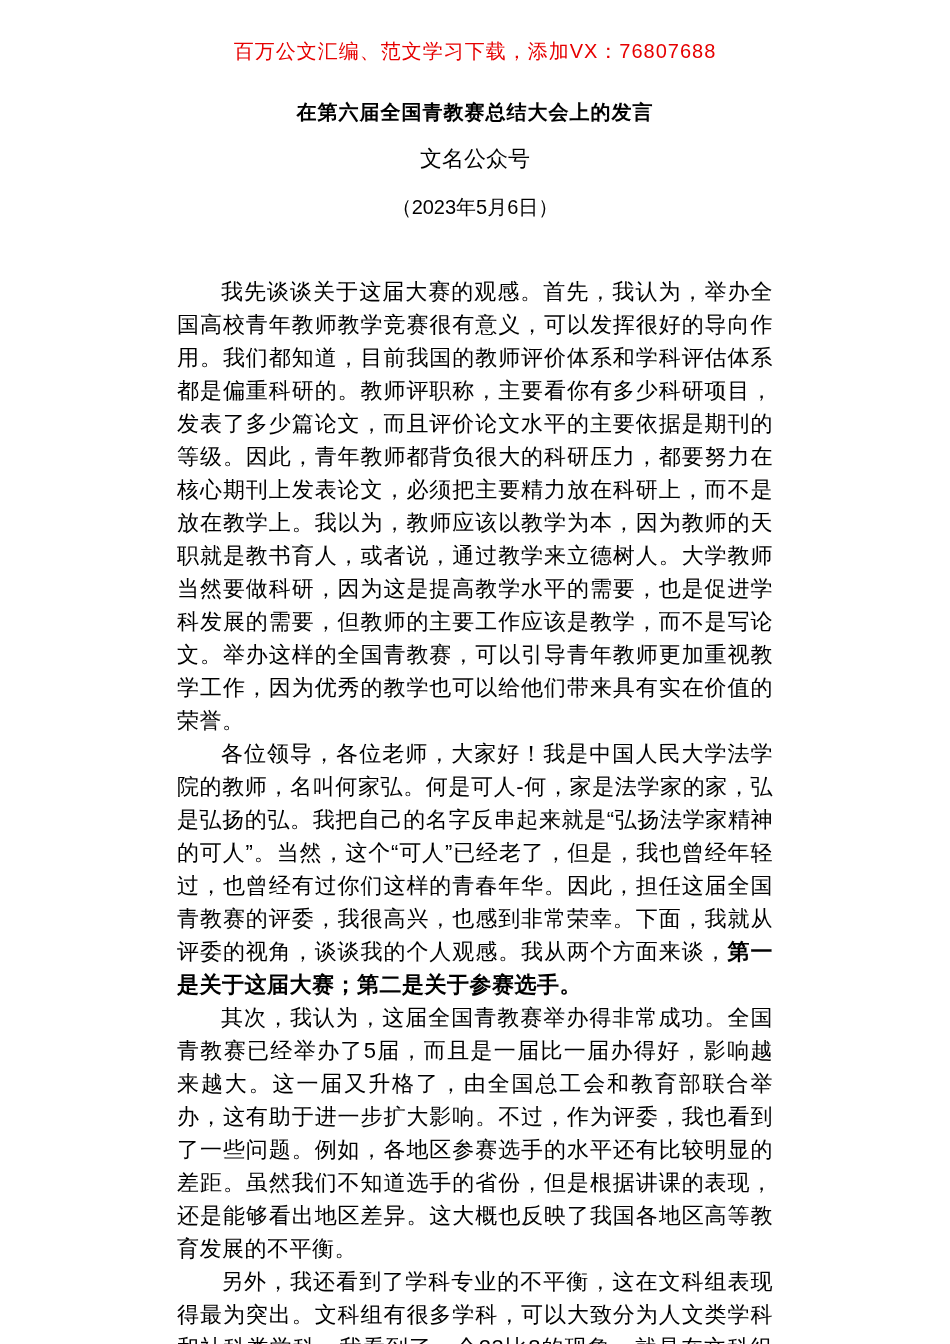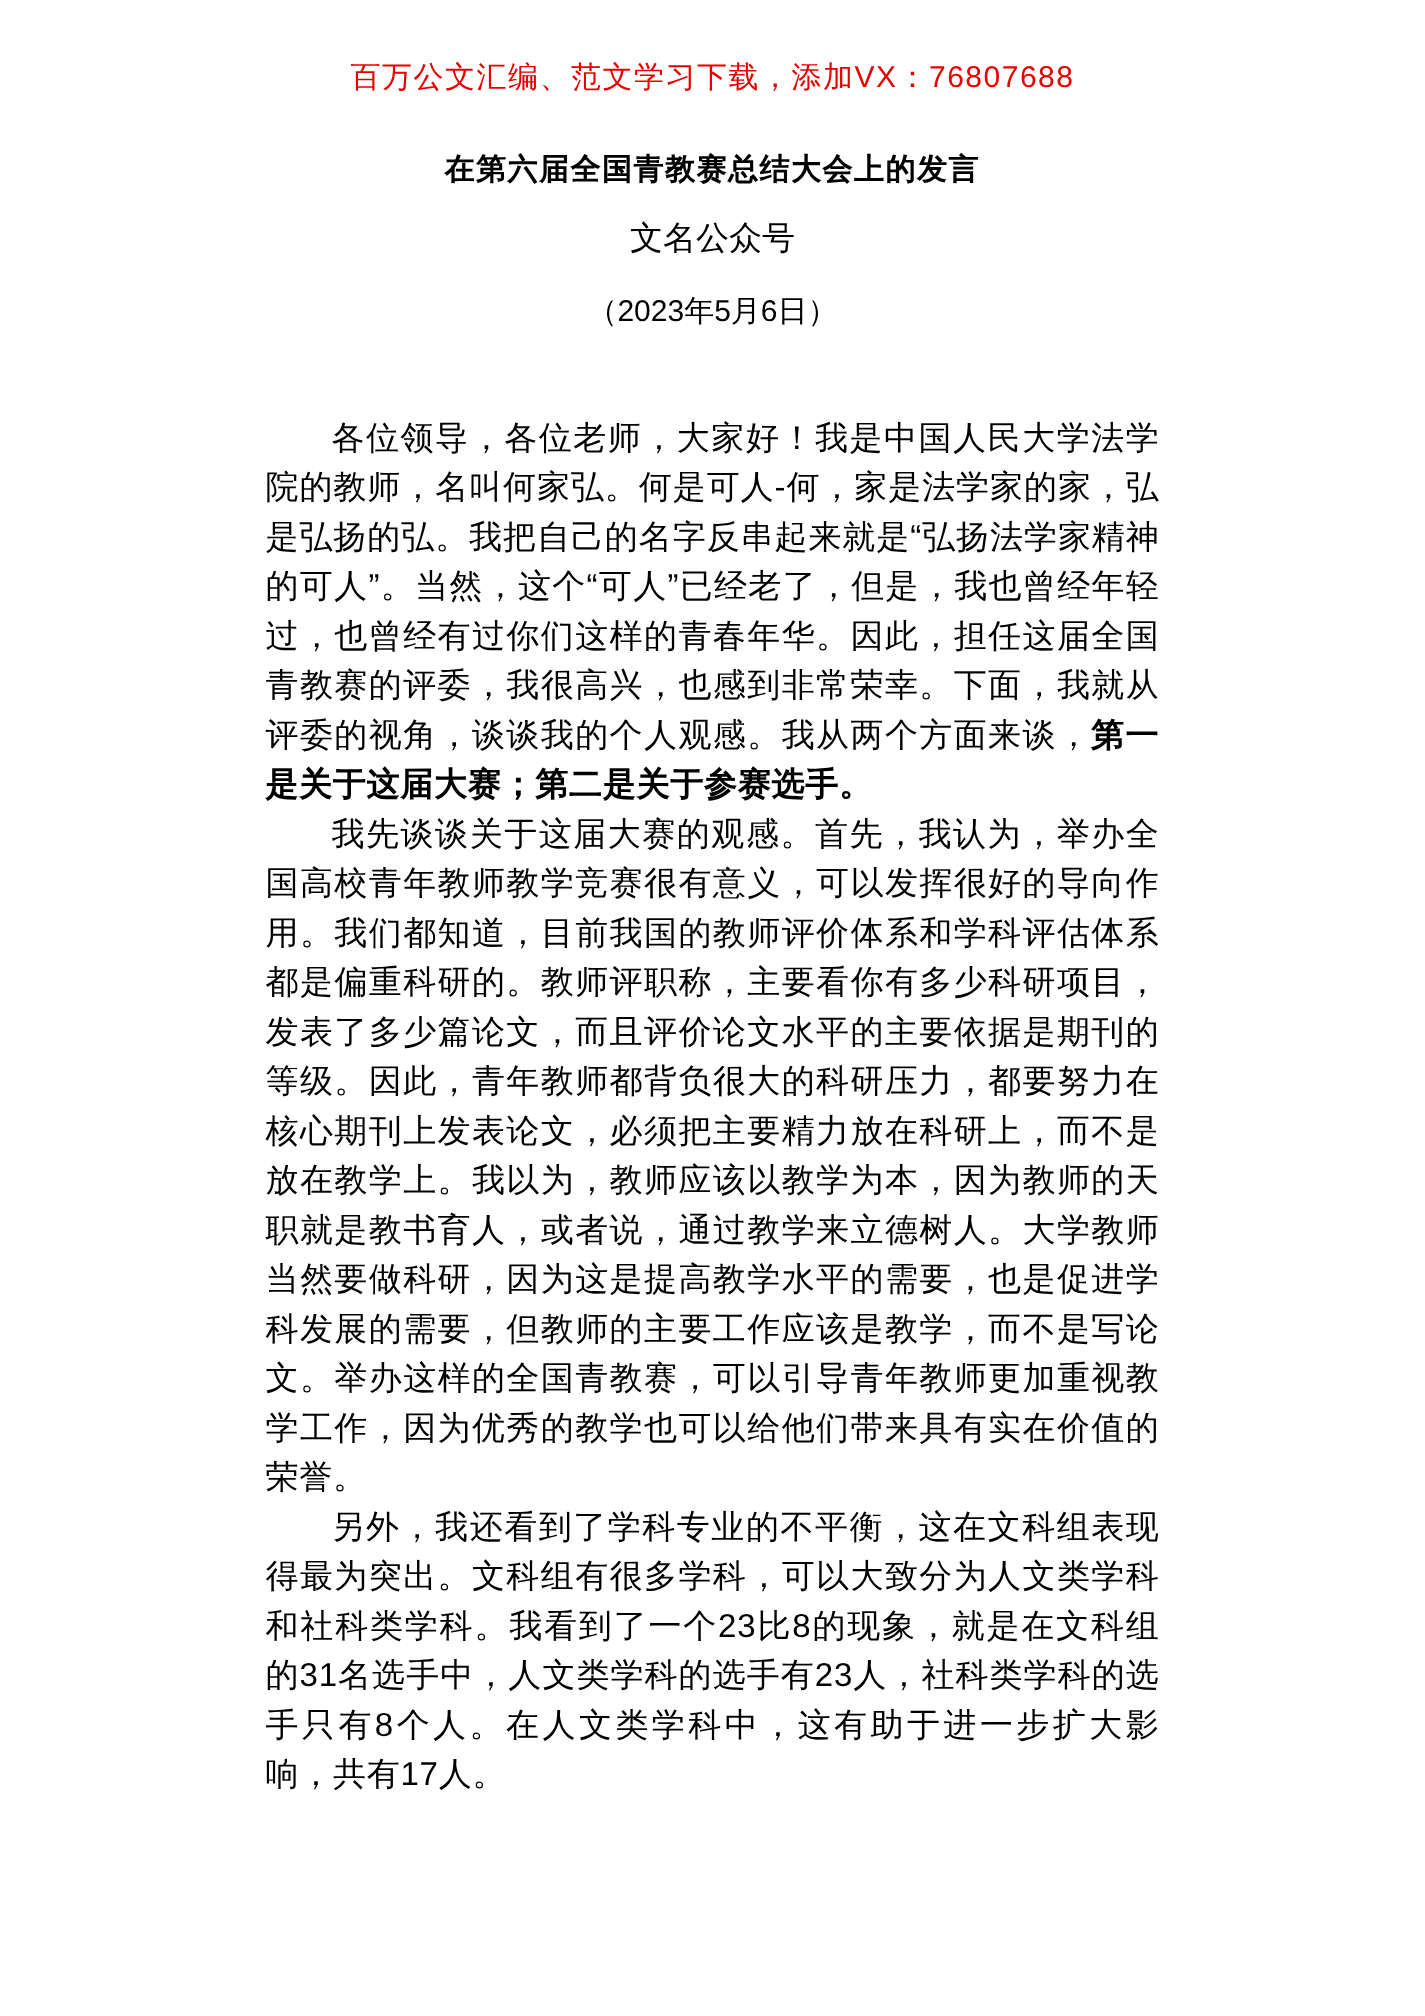"各位领导，各位老师，大家好！我是中国人民大学法学院的教师，名叫何家弘。何是可人-" p { order: before "我先谈谈关于这届大赛的观感。首先，我认为，举办全国高校青年教师教学竞赛很有意义，" -> after "我先谈谈关于这届大赛的观感。首先，我认为，举办全国高校青年教师教学竞赛很有意义，" }
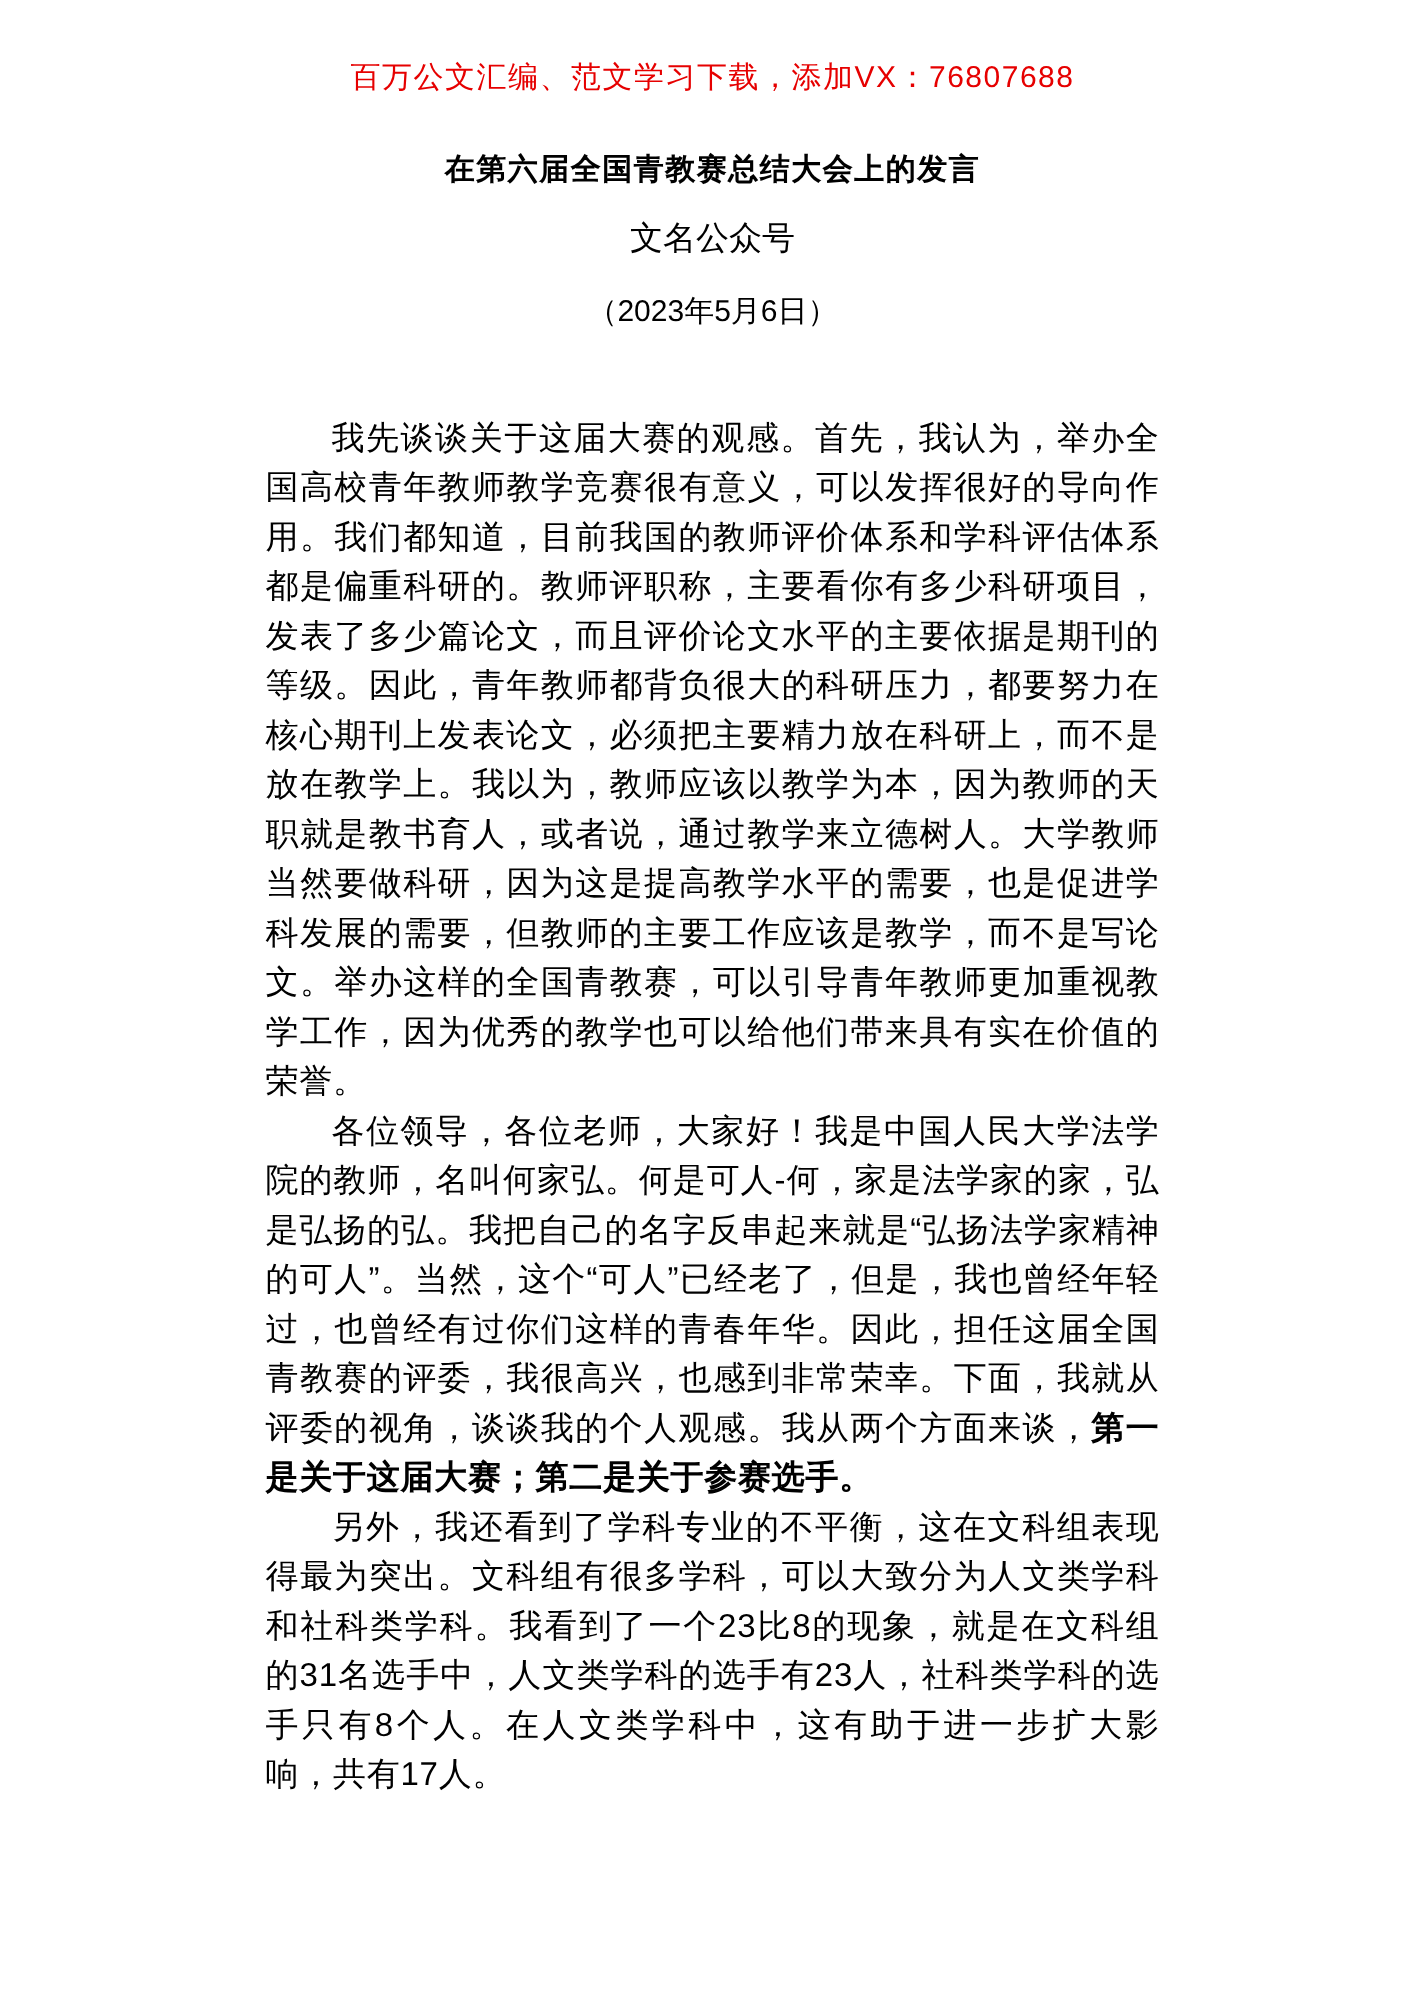"其次，我认为，这届全国青教赛举办得非常成功。全国青教赛已经举办了5届，而且是一届" p { html: none -> <p>其次，我认为，这届全国青教赛举办得非常成功。全国青教赛已经举办了5届，而且是一届比一届办得好，影响越来越大。这一届又升格了，由全国总工会和教育部联合举办，这有助于进一步扩大影响。不过，作为评委，我也看到了一些问题。例如，各地区参赛选手的水平还有比较明显的差距。虽然我们不知道选手的省份，但是根据讲课的表现，还是能够看出地区差异。这大概也反映了我国各地区高等教育发展的不平衡。</p> }
